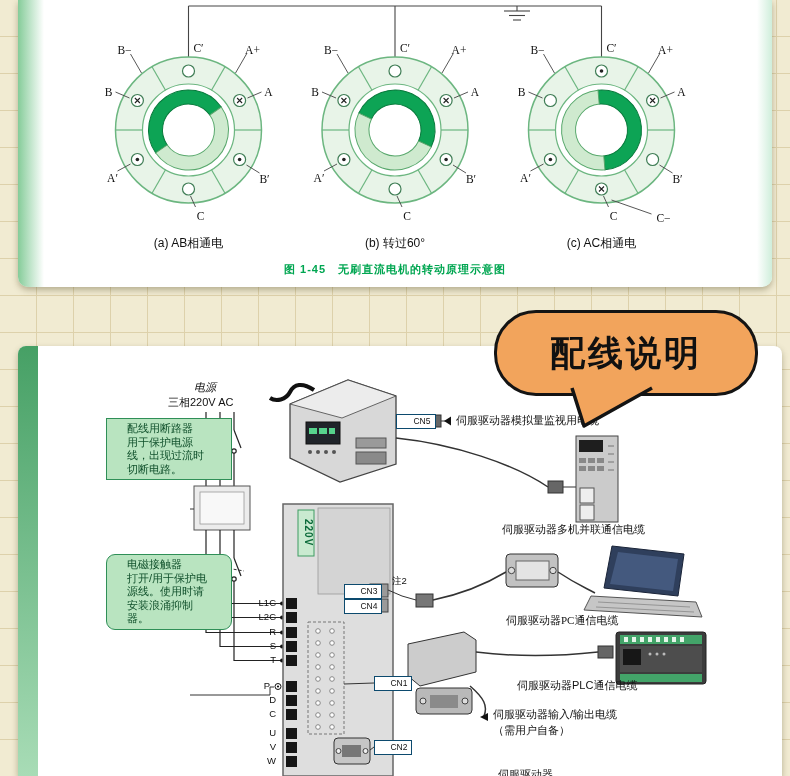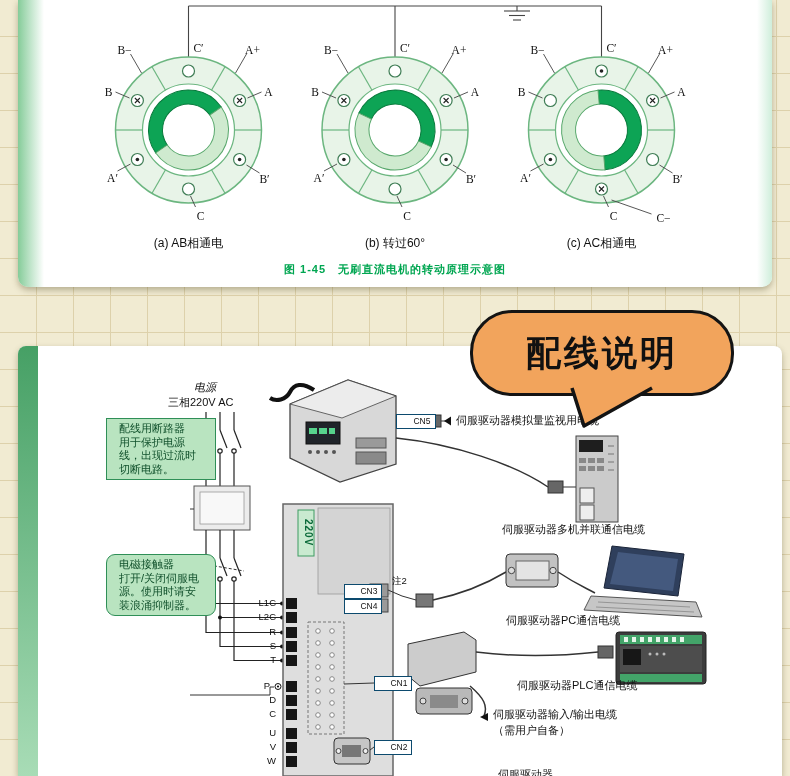"配线说明" #bubble { left: 470px -> 494px }
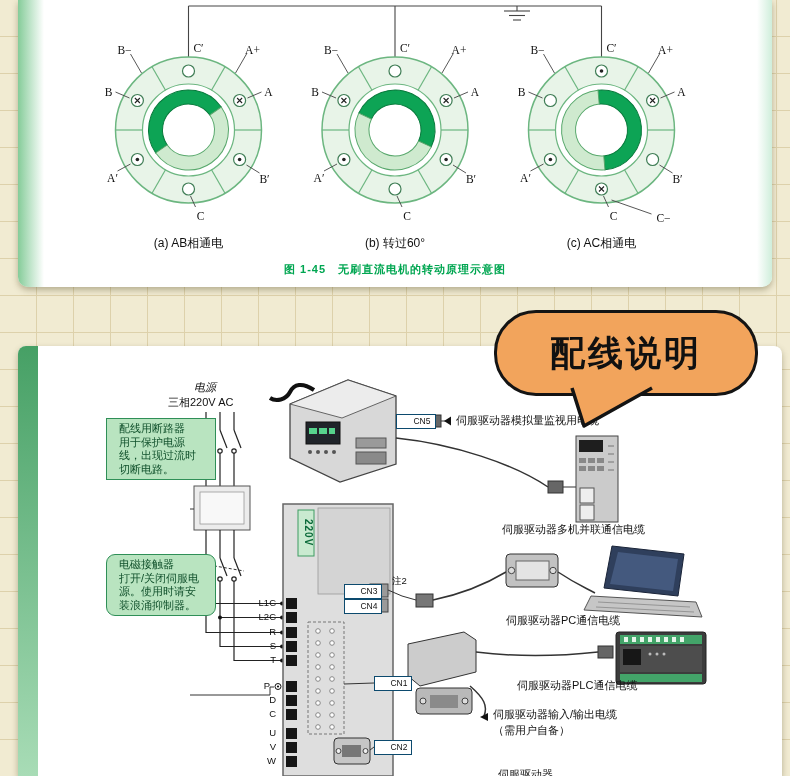"配线用断路器" .ann { padding: 3px 12px -> 3px 20px }
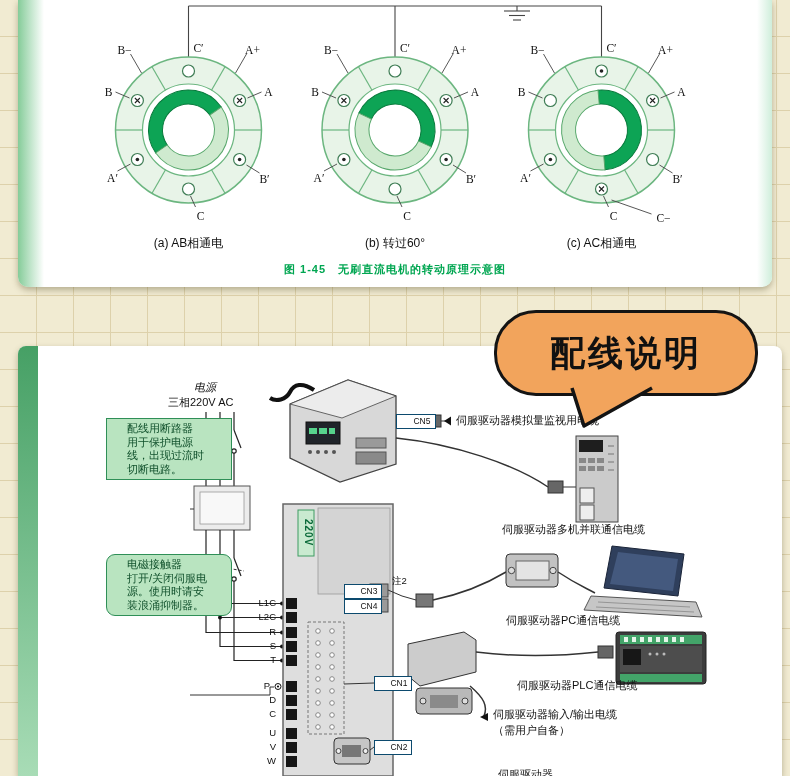"打开/关闭伺服电源。使用时请安装浪涌抑制器。" div { text: /关闭伺服电源 -> /用于保护电源线 }
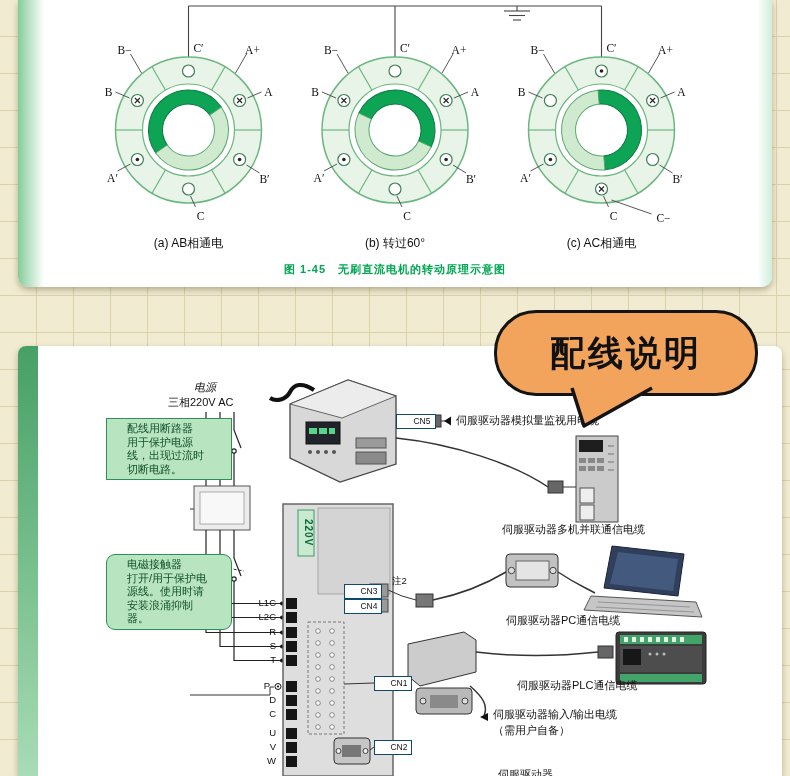"伺服驱动器PC通信电缆" div.t { font-family: none -> Liberation Serif, serif }
